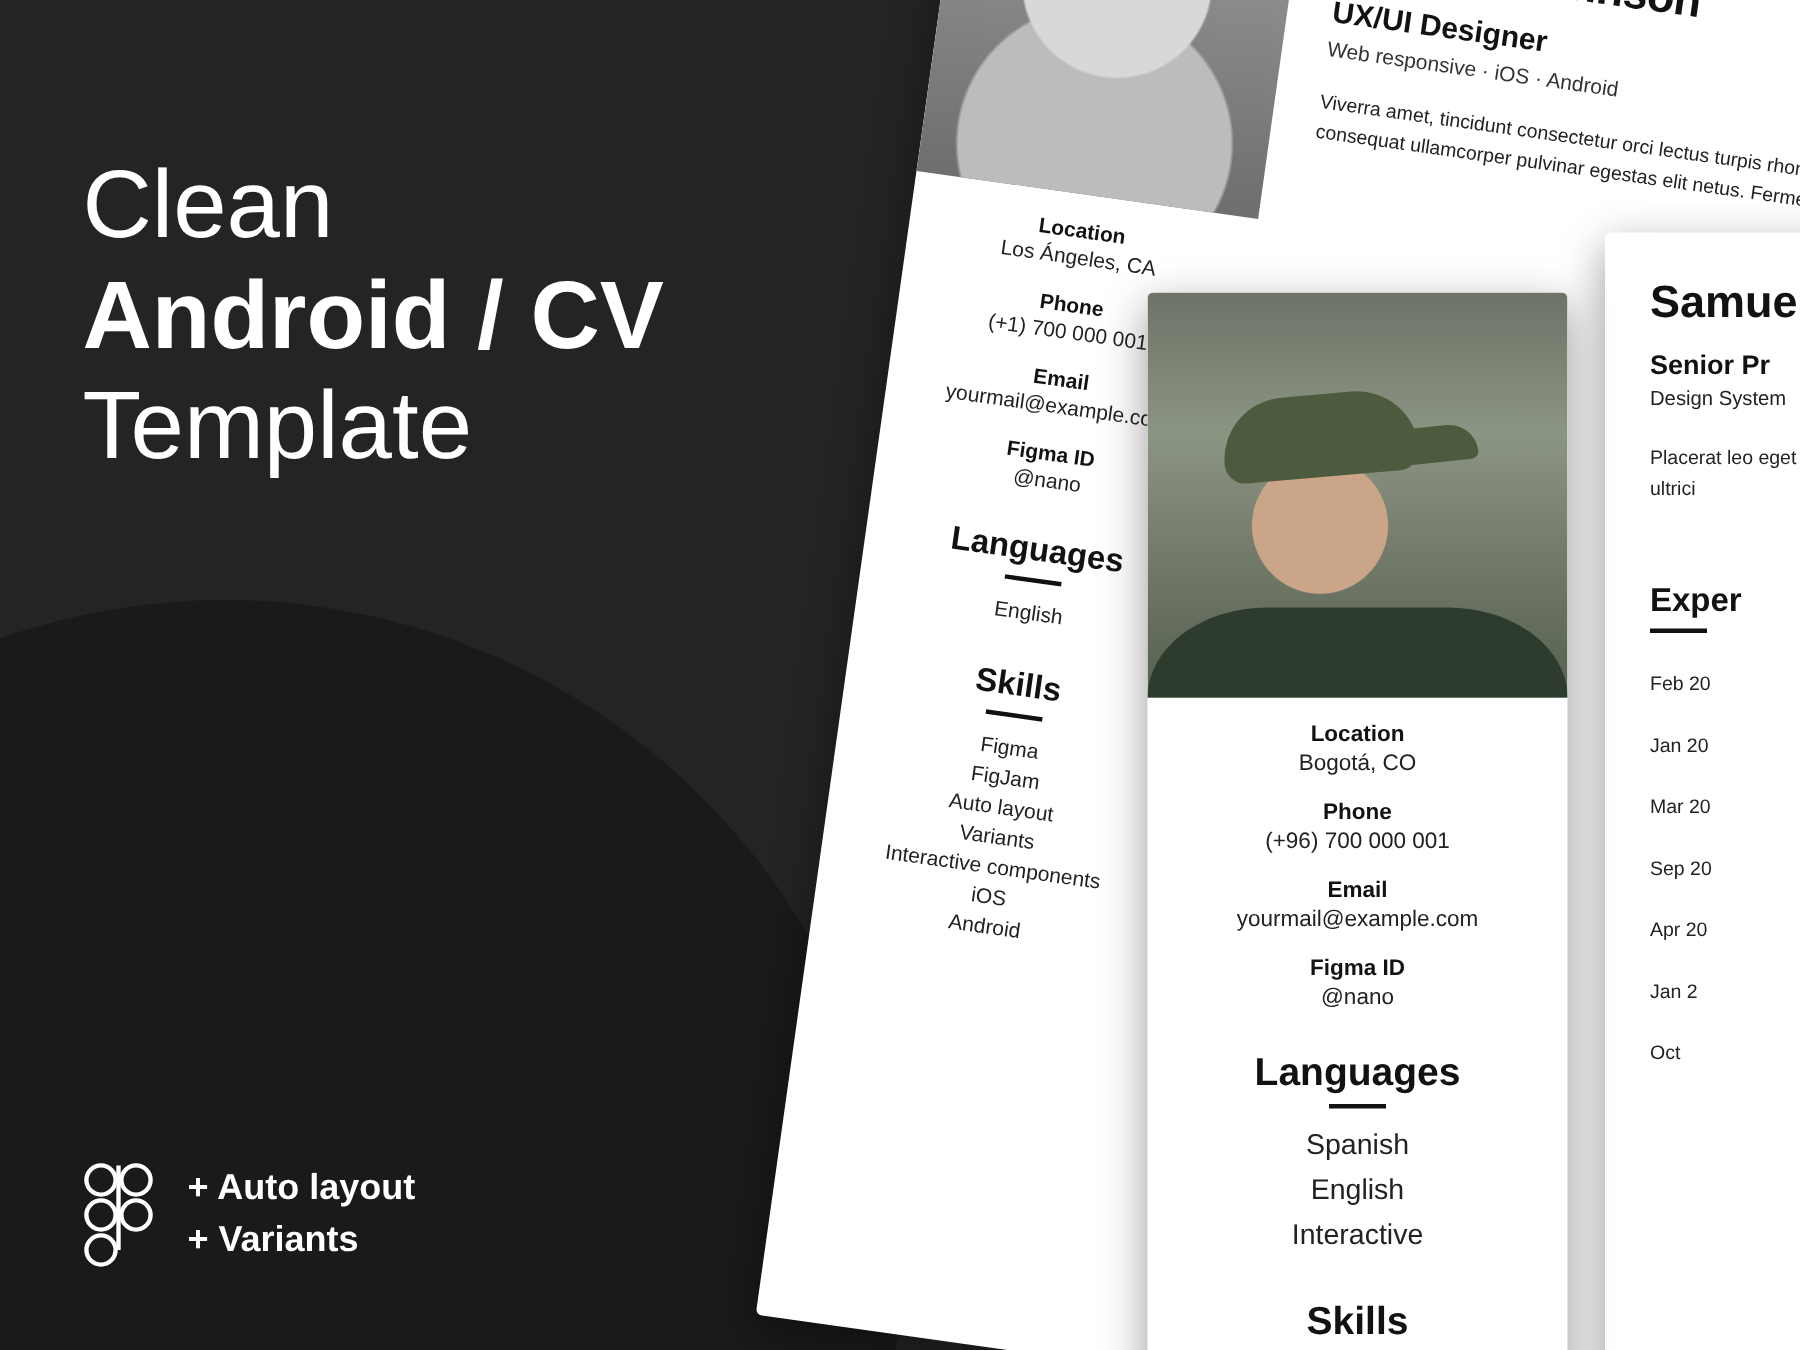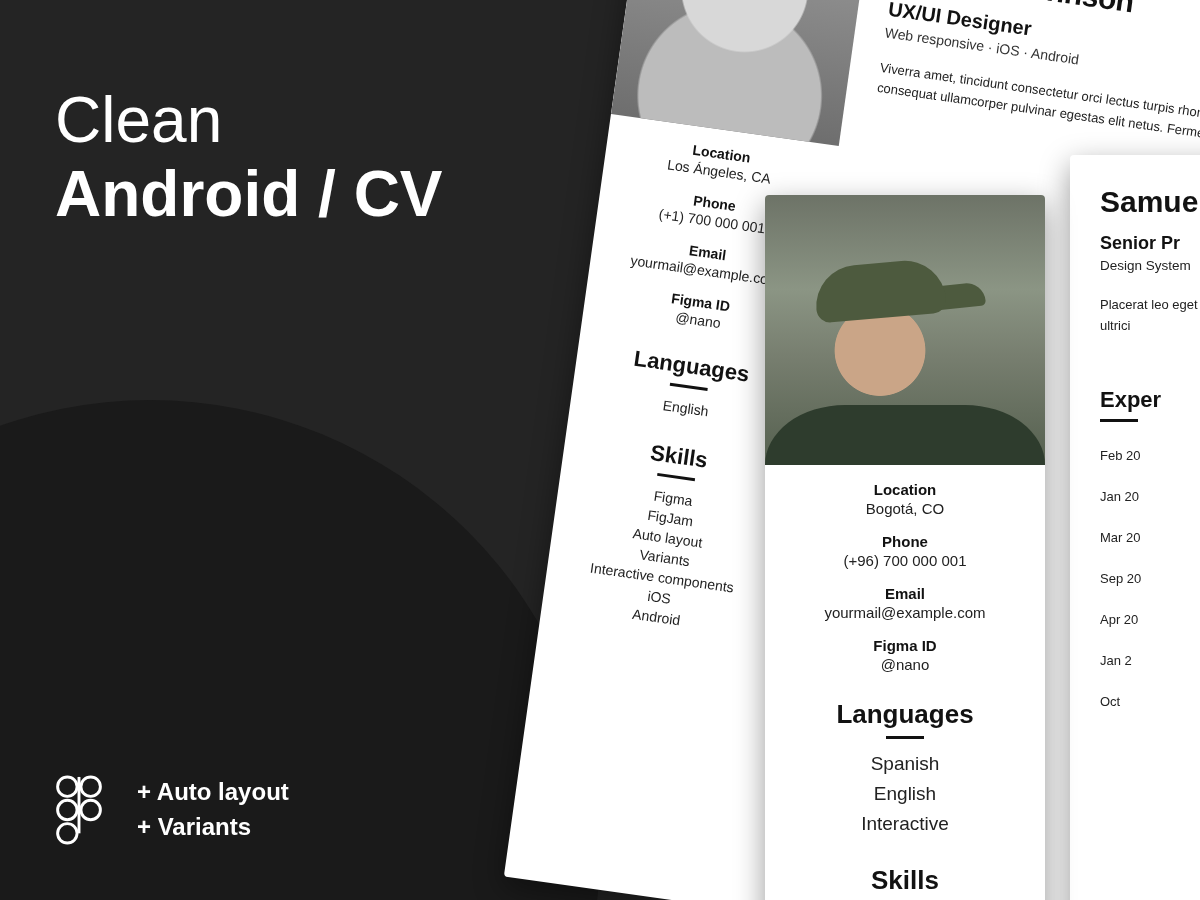"Clean" .left-panel { top: 84px -> 100px }
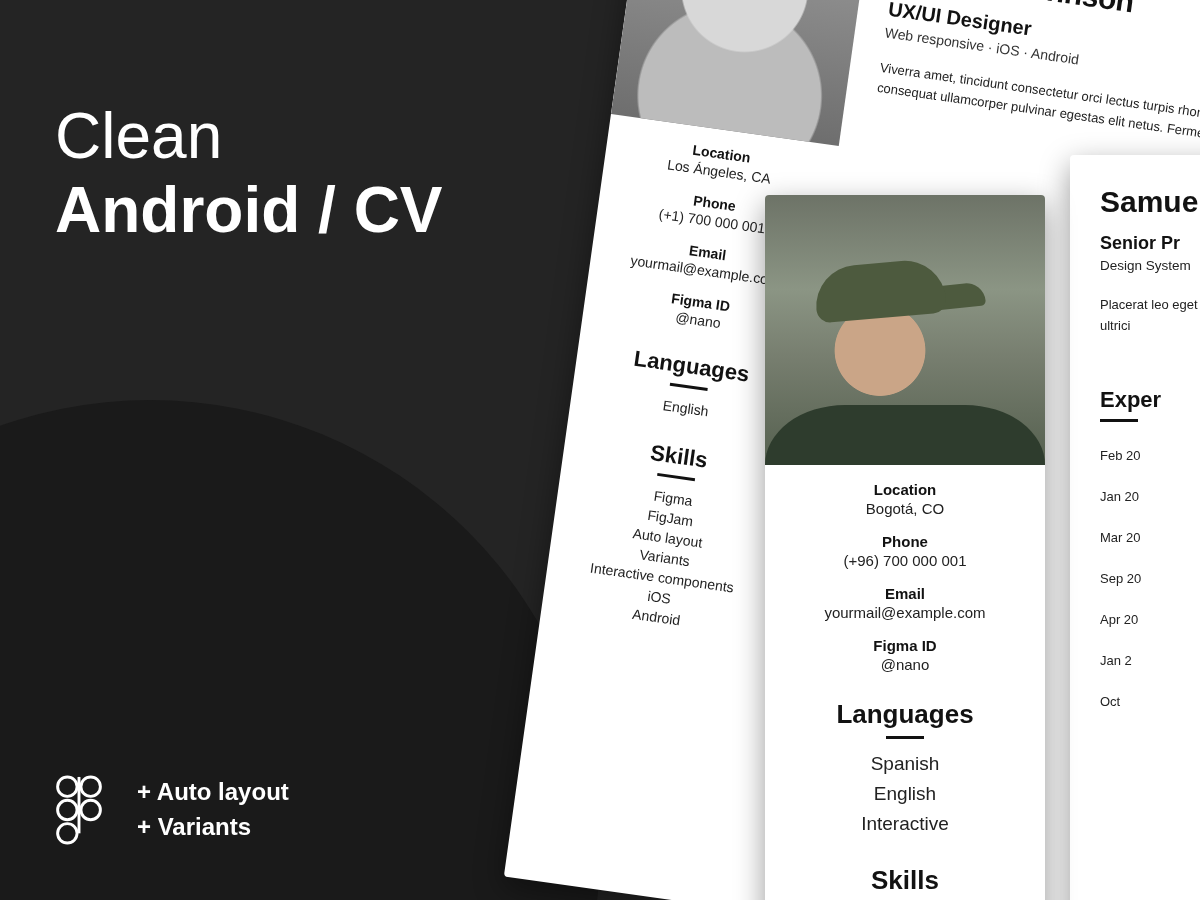"Template" div { html: none -> <div>Template</div> }
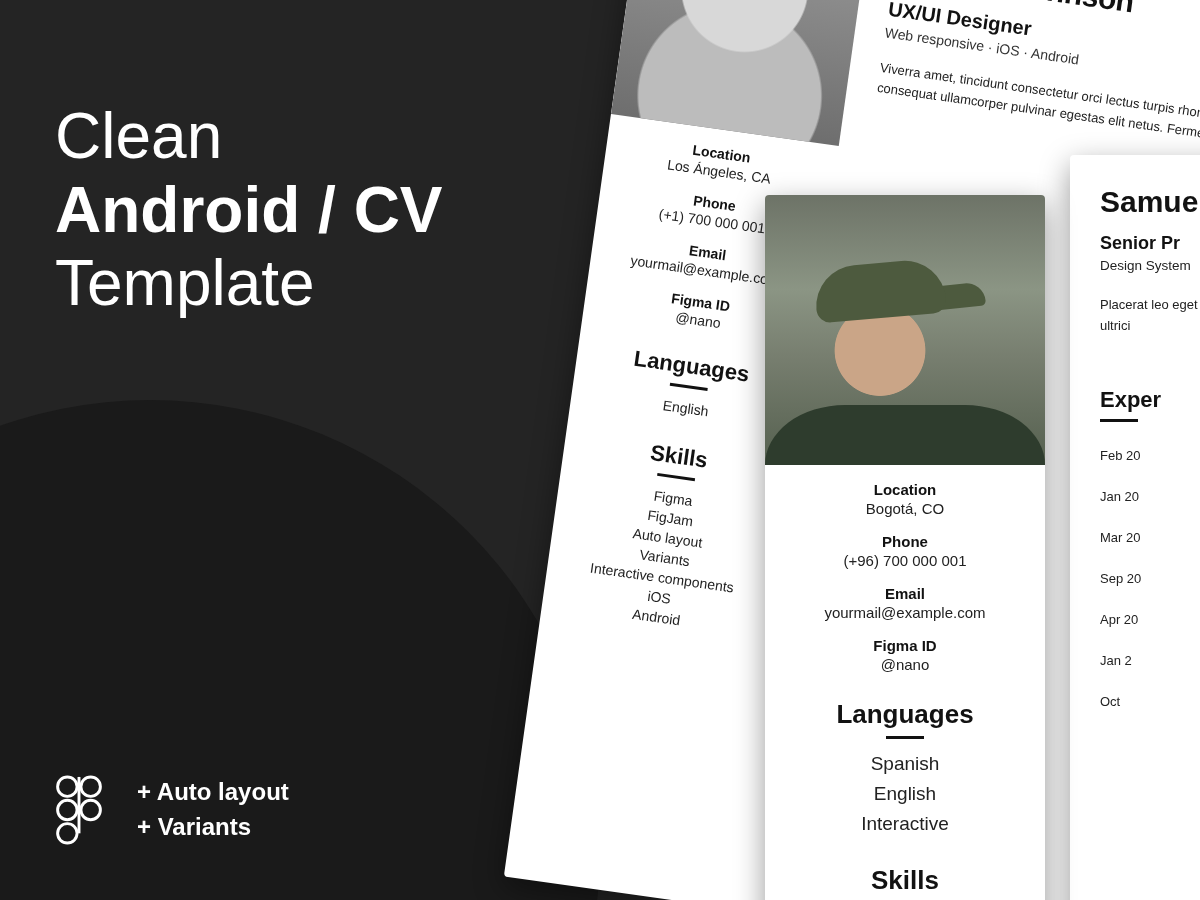"+ Auto layout" .features-row { gap: 34px -> 22px }
